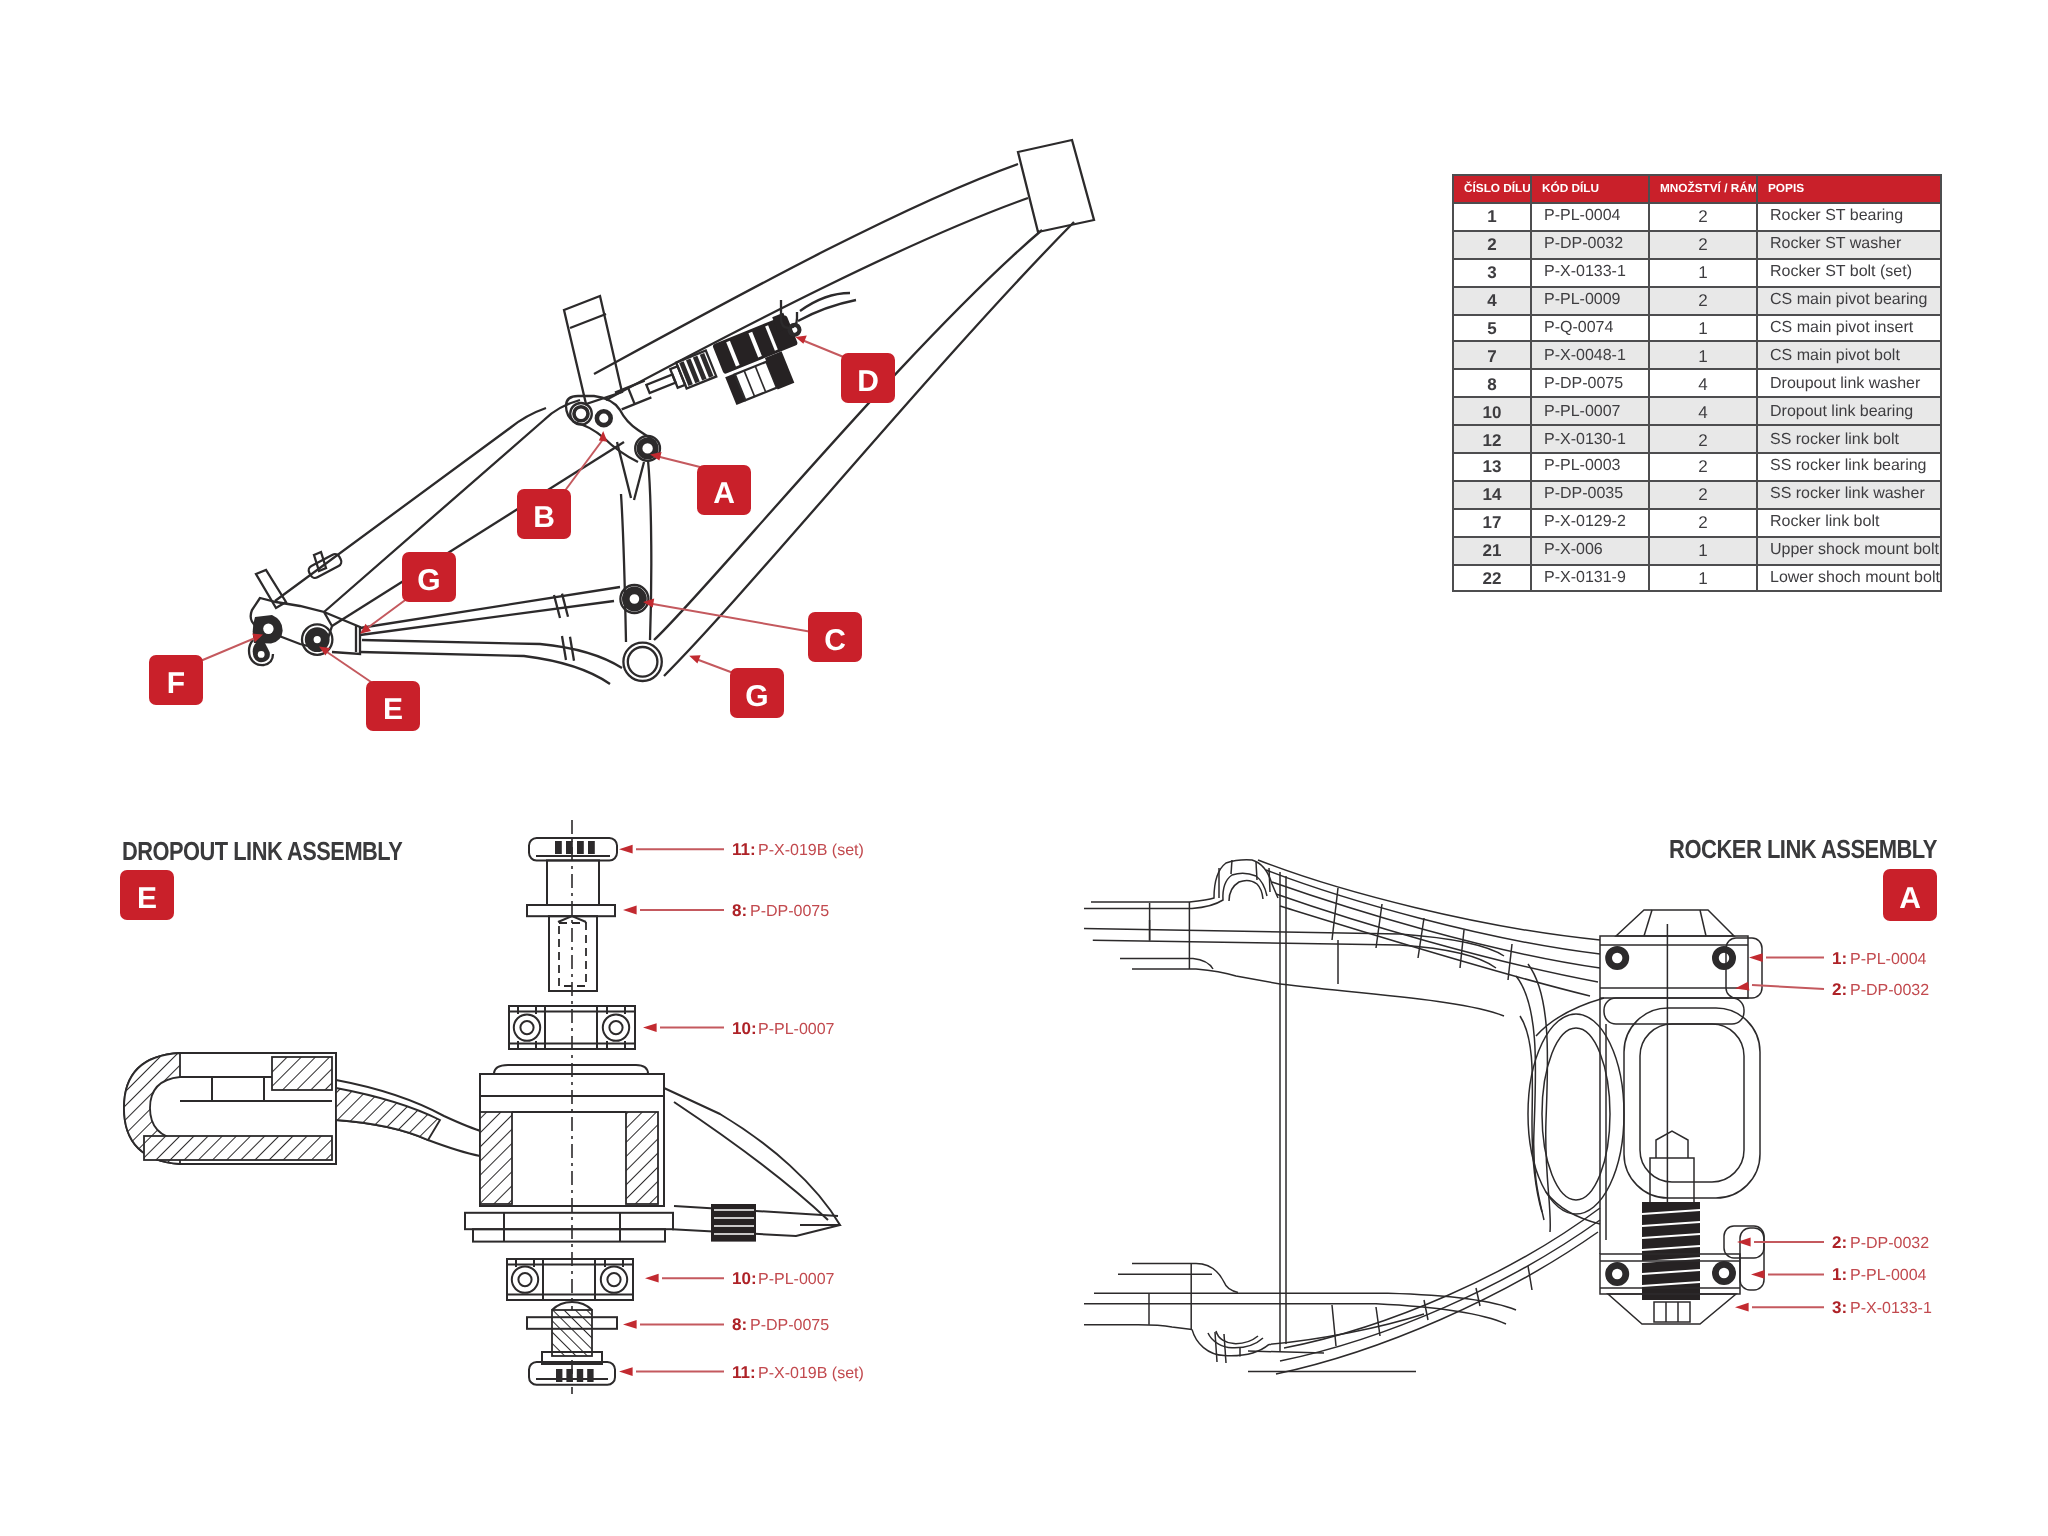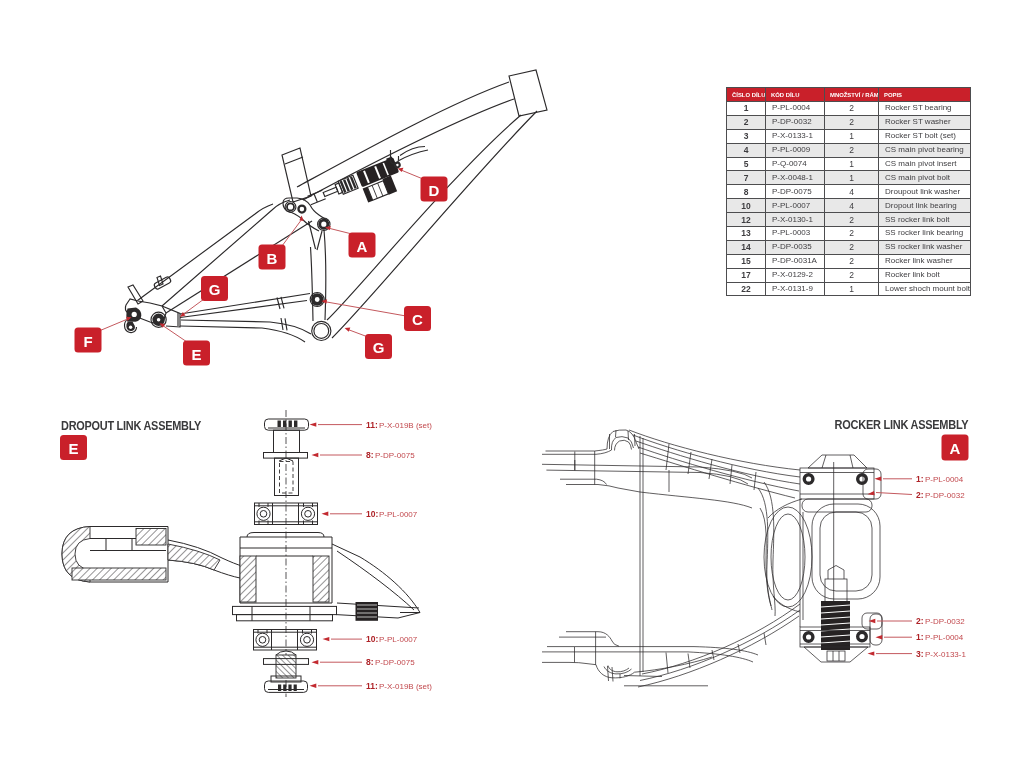"15" tr { html: <tr> <td>15</td> <td>P-DP-0031A</td> <td>2</td> <td>Rocker link washer</td> </tr> -> none }
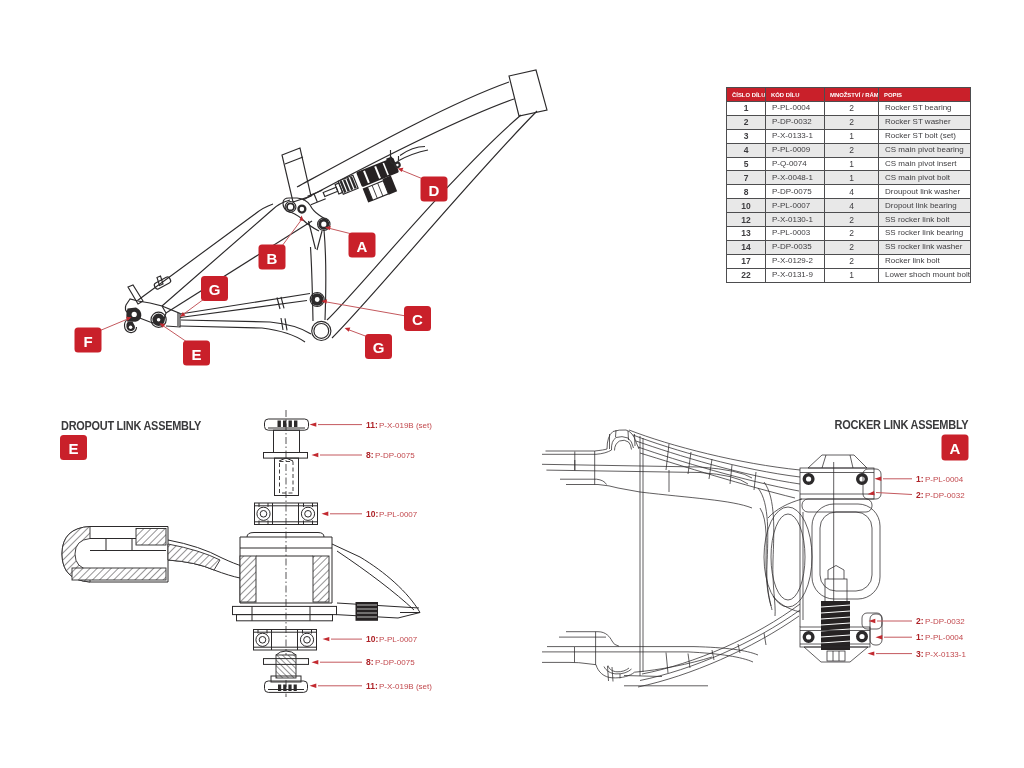"21" tr.g { html: none -> <tr> <td>21</td> <td>P-X-006</td> <td>1</td> <td>Upper shock mount bolt</td> </tr> }
